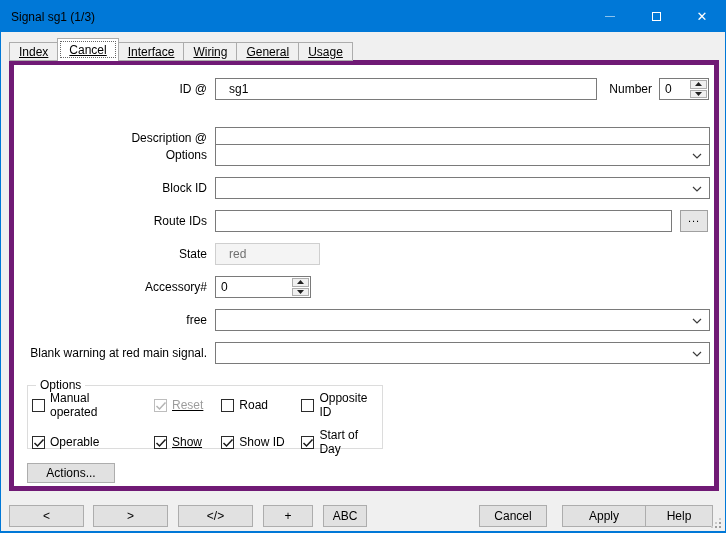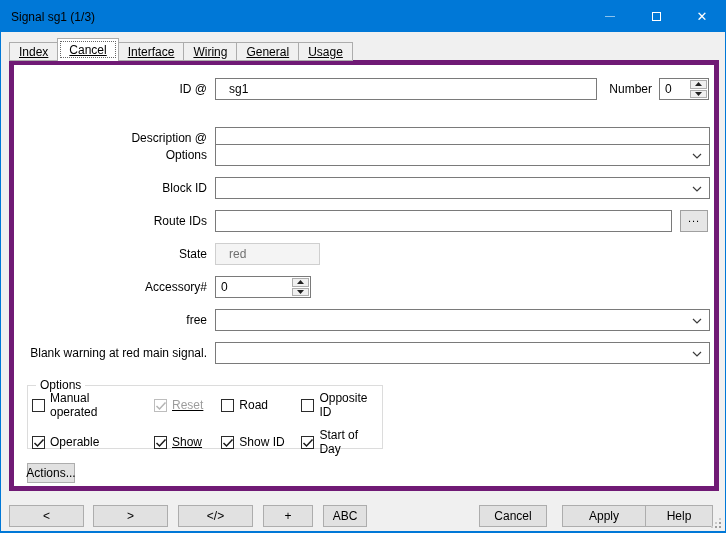"Actions..." .actions-btn { width: 48px -> 88px }
